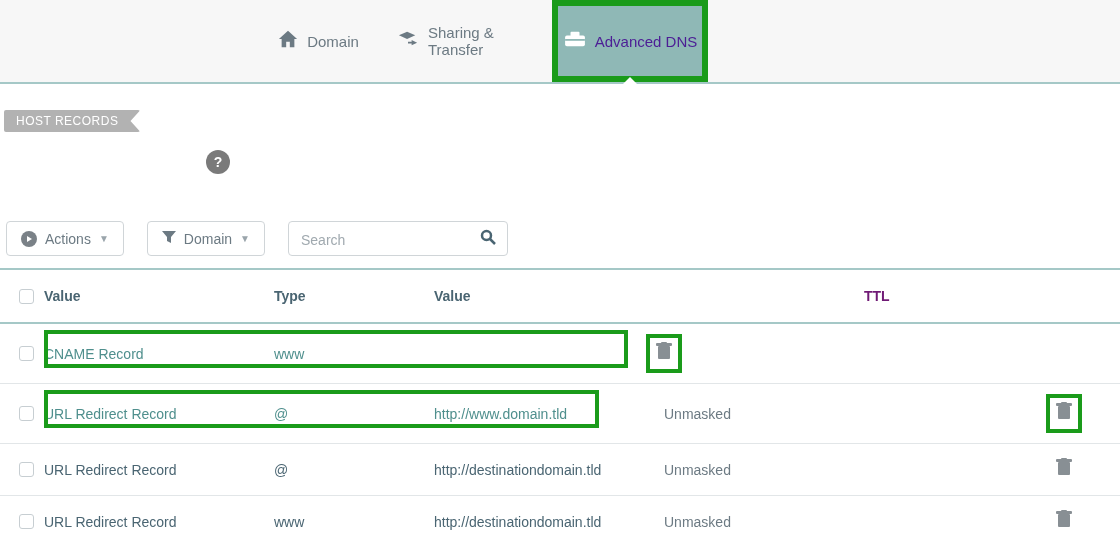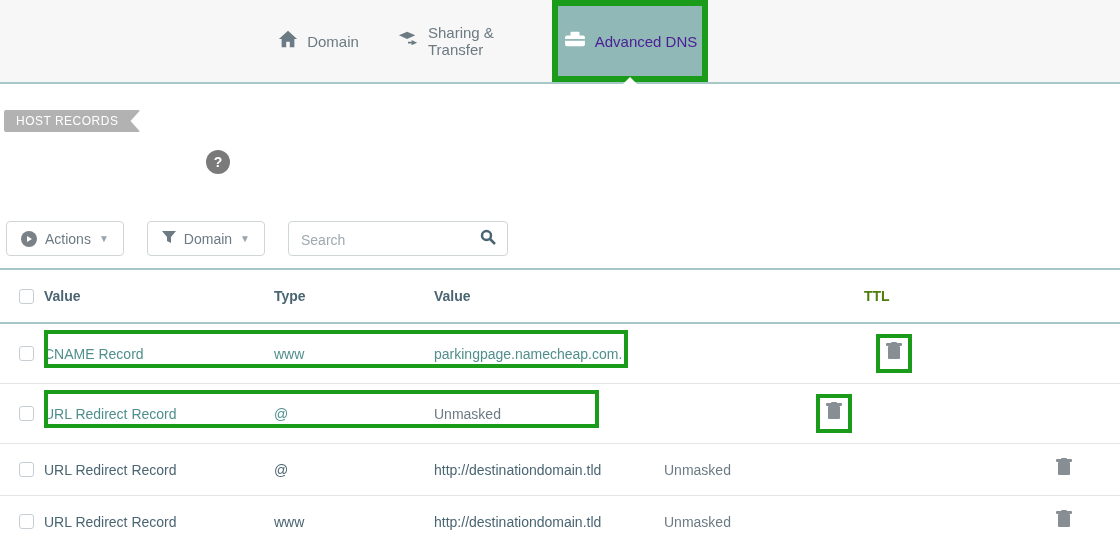"TTL" .col-ttl { color: #4d7c0f -> #701a75 }
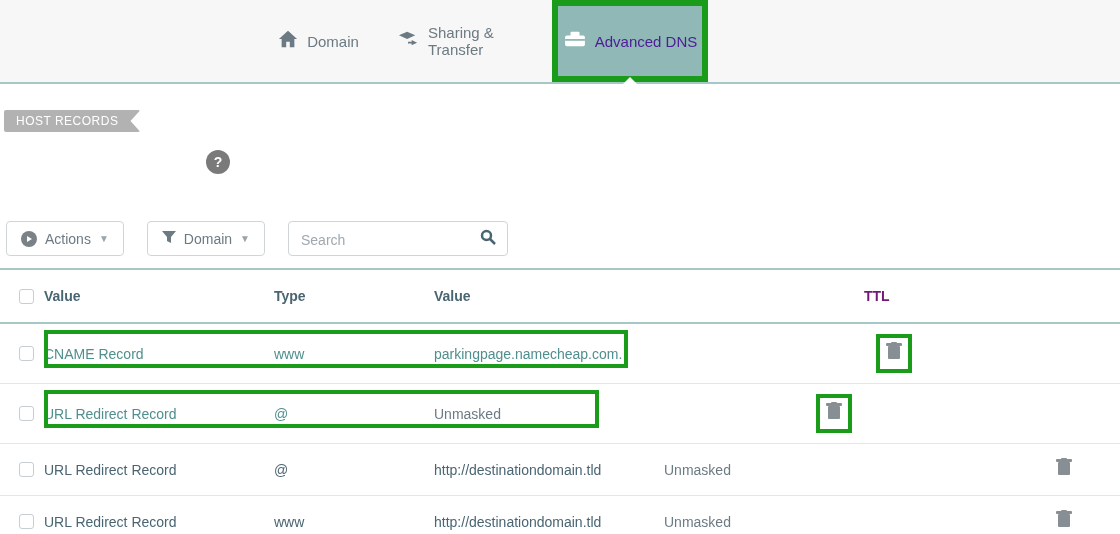"parkingpage.namecheap.com." div.col-value { html: <div>parkingpage.namecheap.com.</div> -> none }
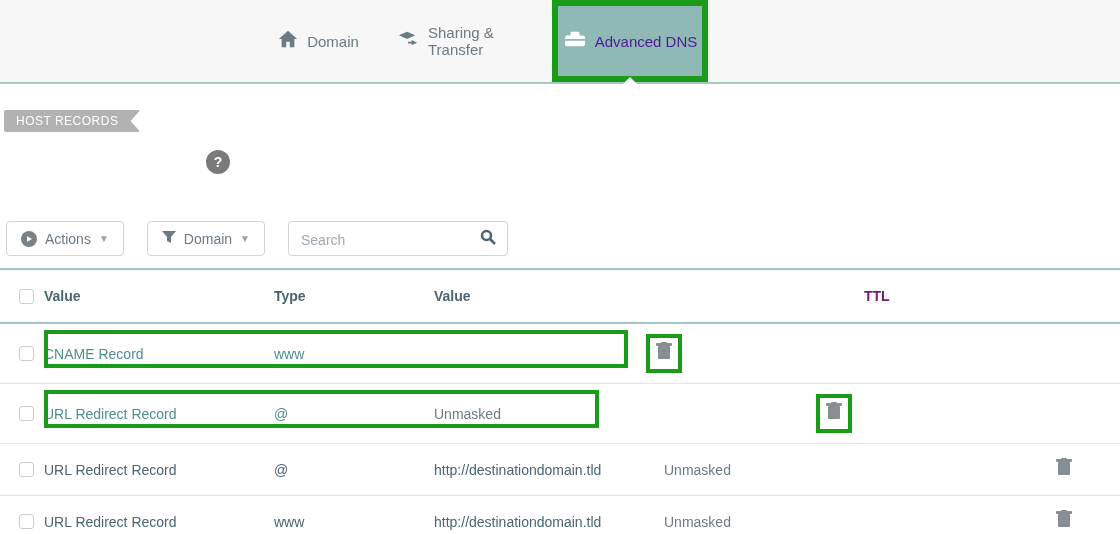"http://www.domain.tld" div.col-value { html: none -> <div>http://www.domain.tld</div> }
